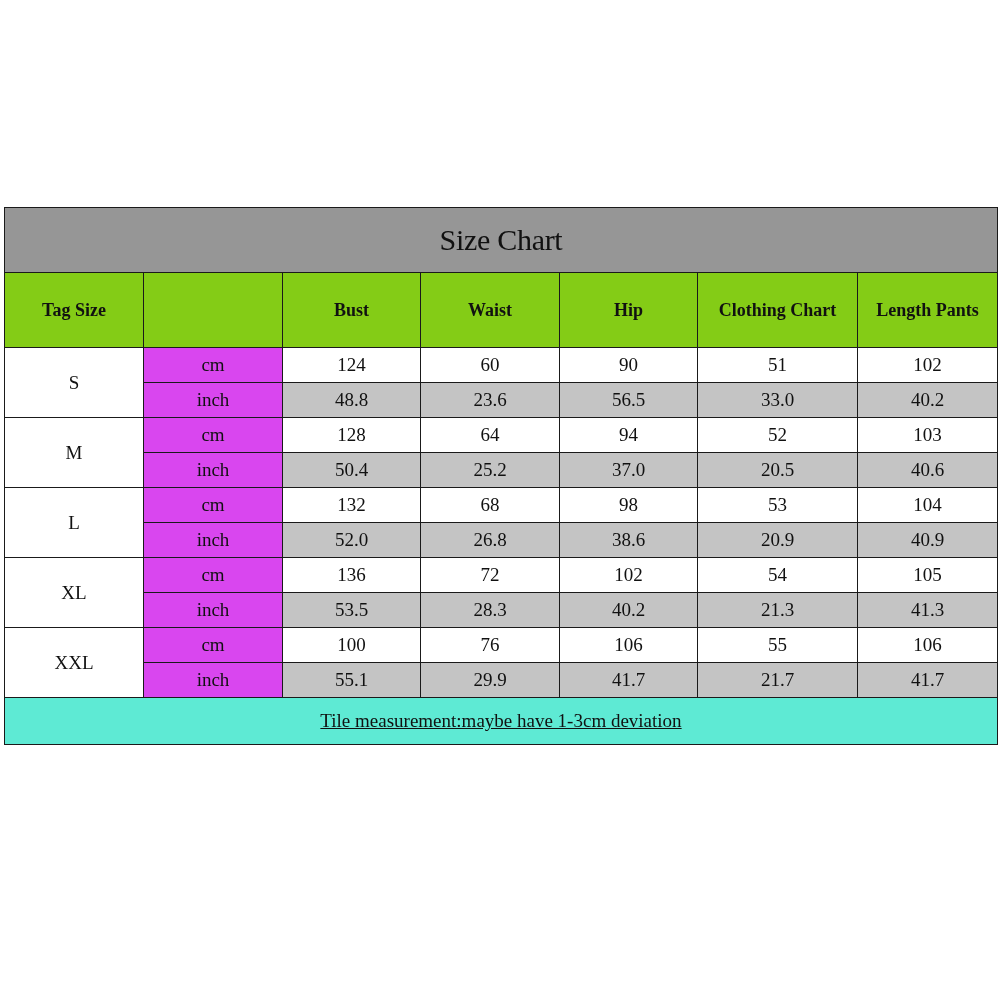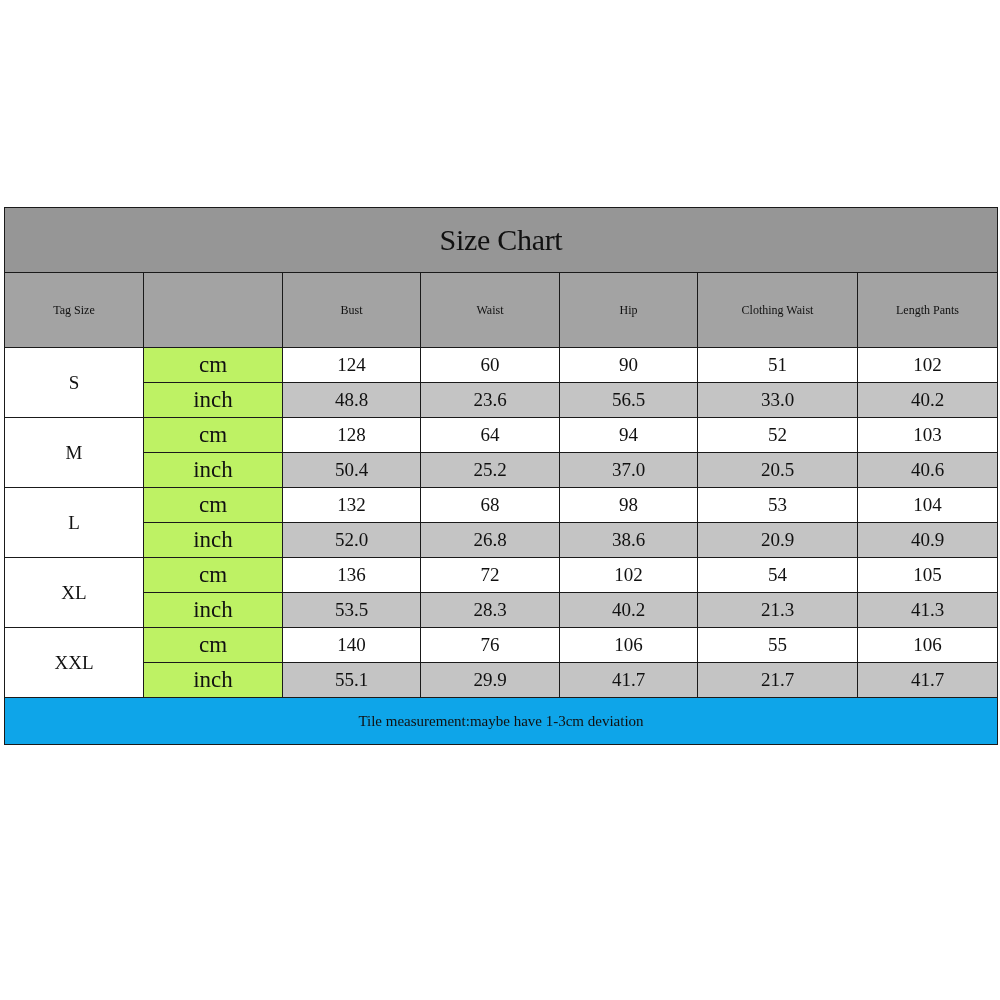"Tag Size" .header-row th { background: #a3a3a3 -> #84cc16; font-size: 12px -> 18px; font-weight: normal -> bold }
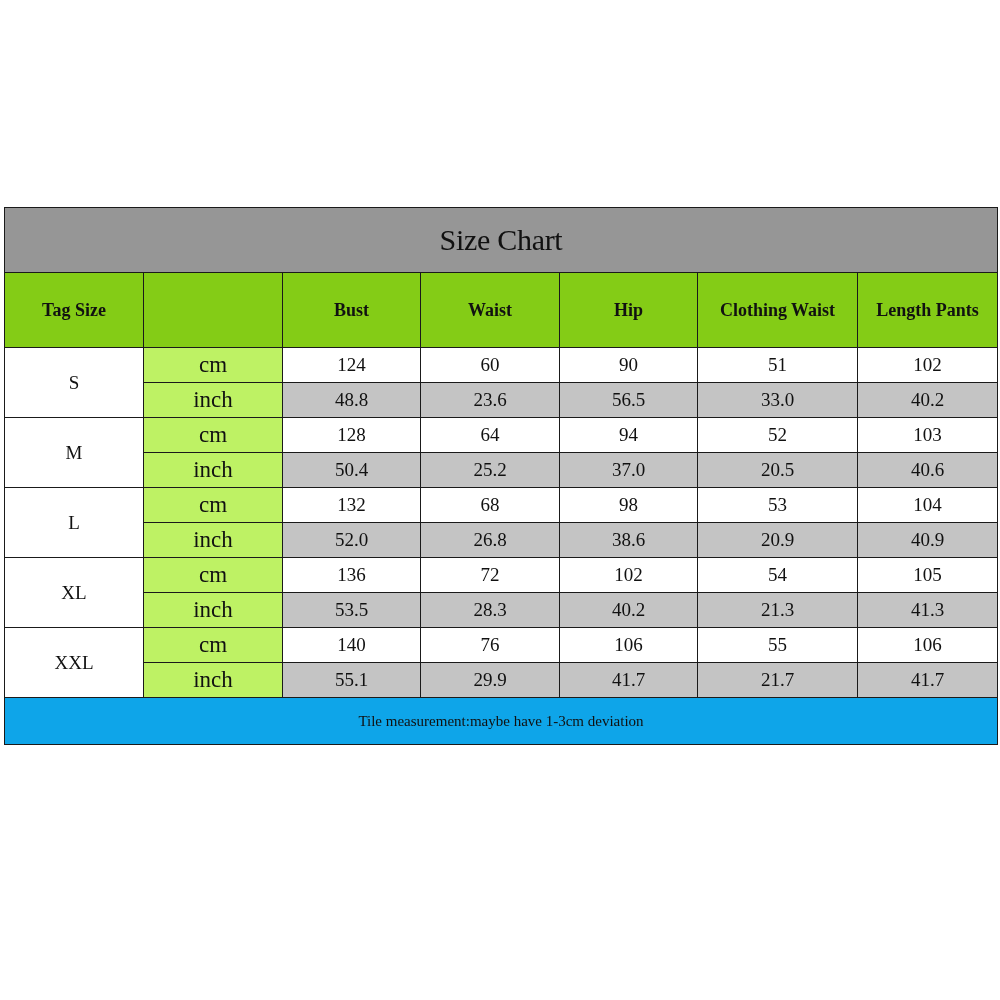"Clothing Waist" th { text: Waist -> Chart }
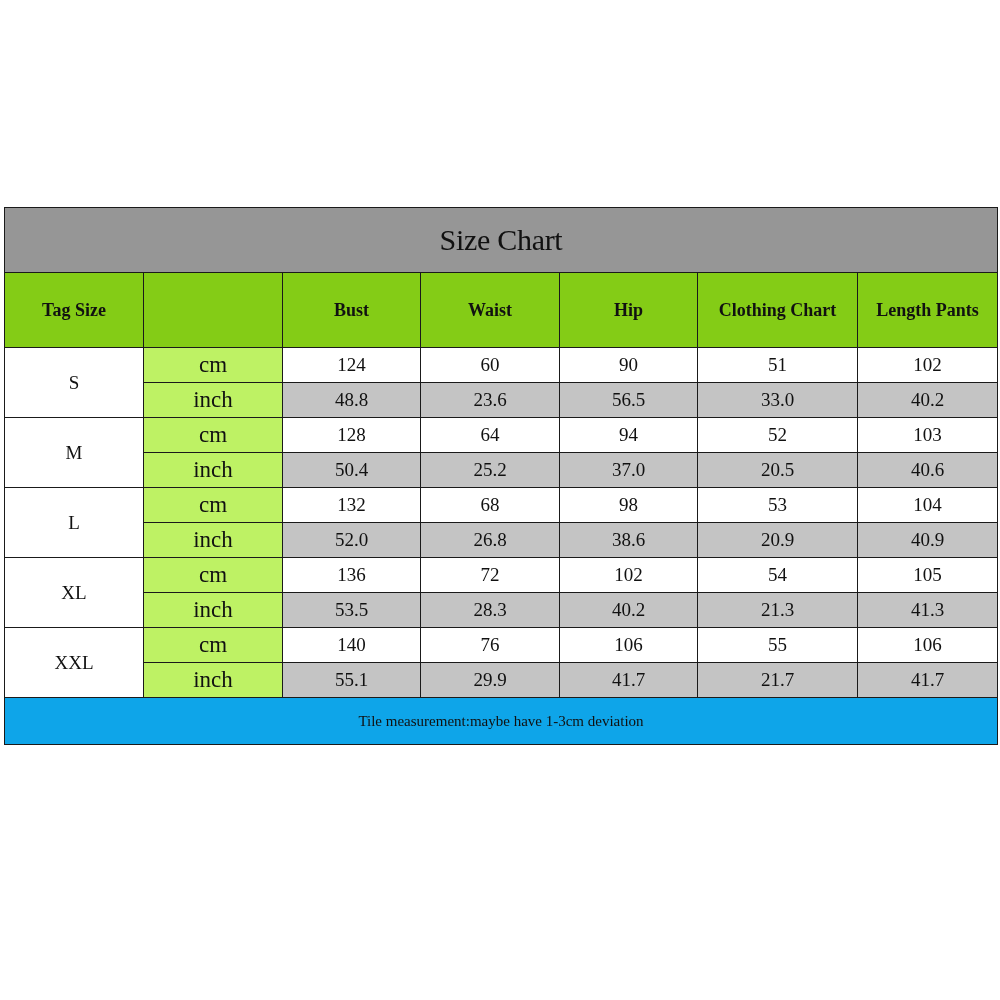"cm" .unit-cell { background: #bef264 -> #d946ef; font-size: 23px -> 19px }
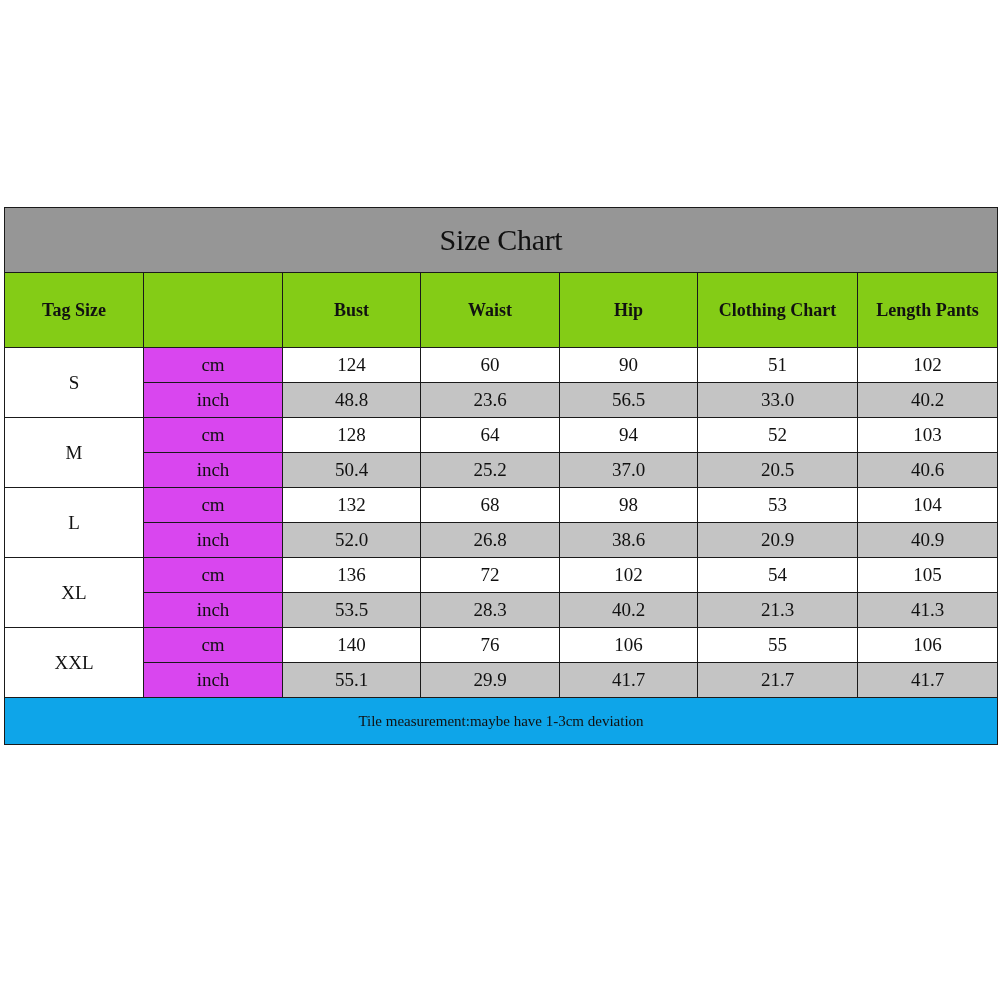"140" td.val-cell { text: 140 -> 100 }
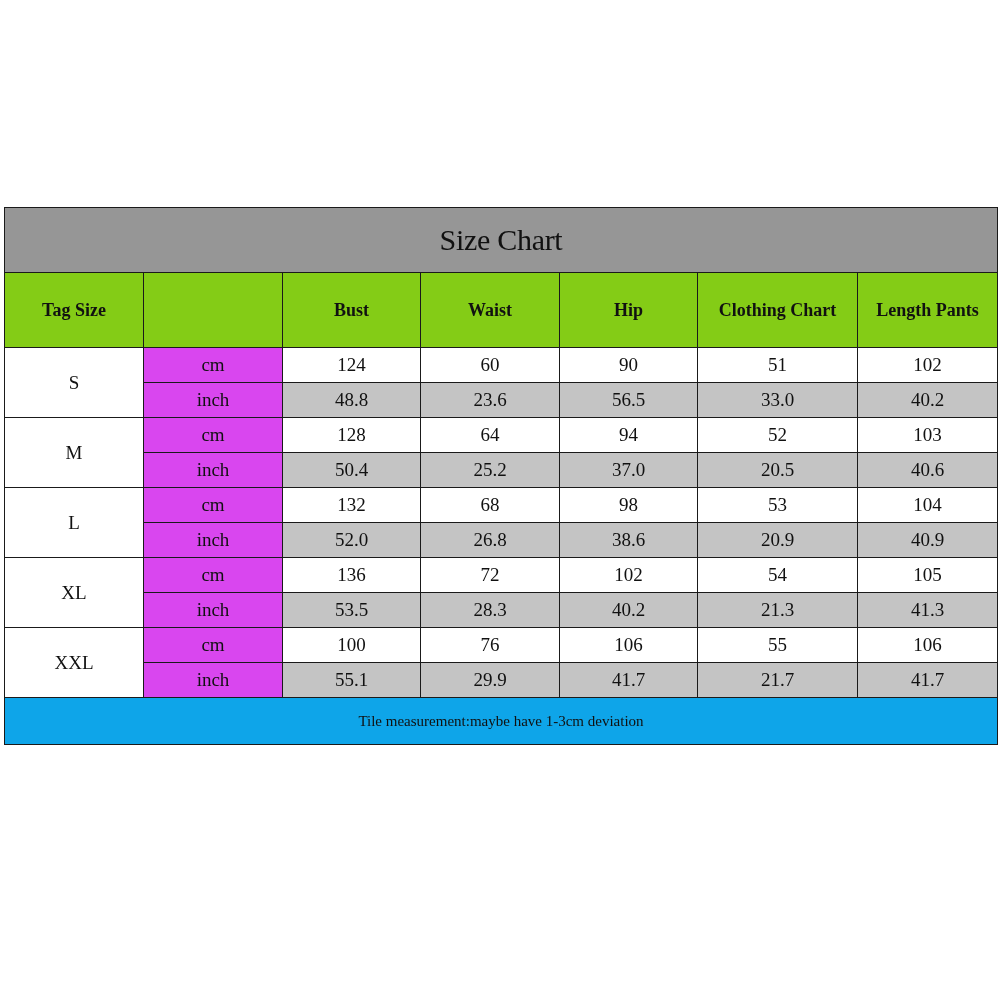"Tile measurement:maybe have 1-3cm" .note-row td { background: #0ea5e9 -> #5eead4; font-size: 15px -> 19px; text-decoration: none -> underline }
